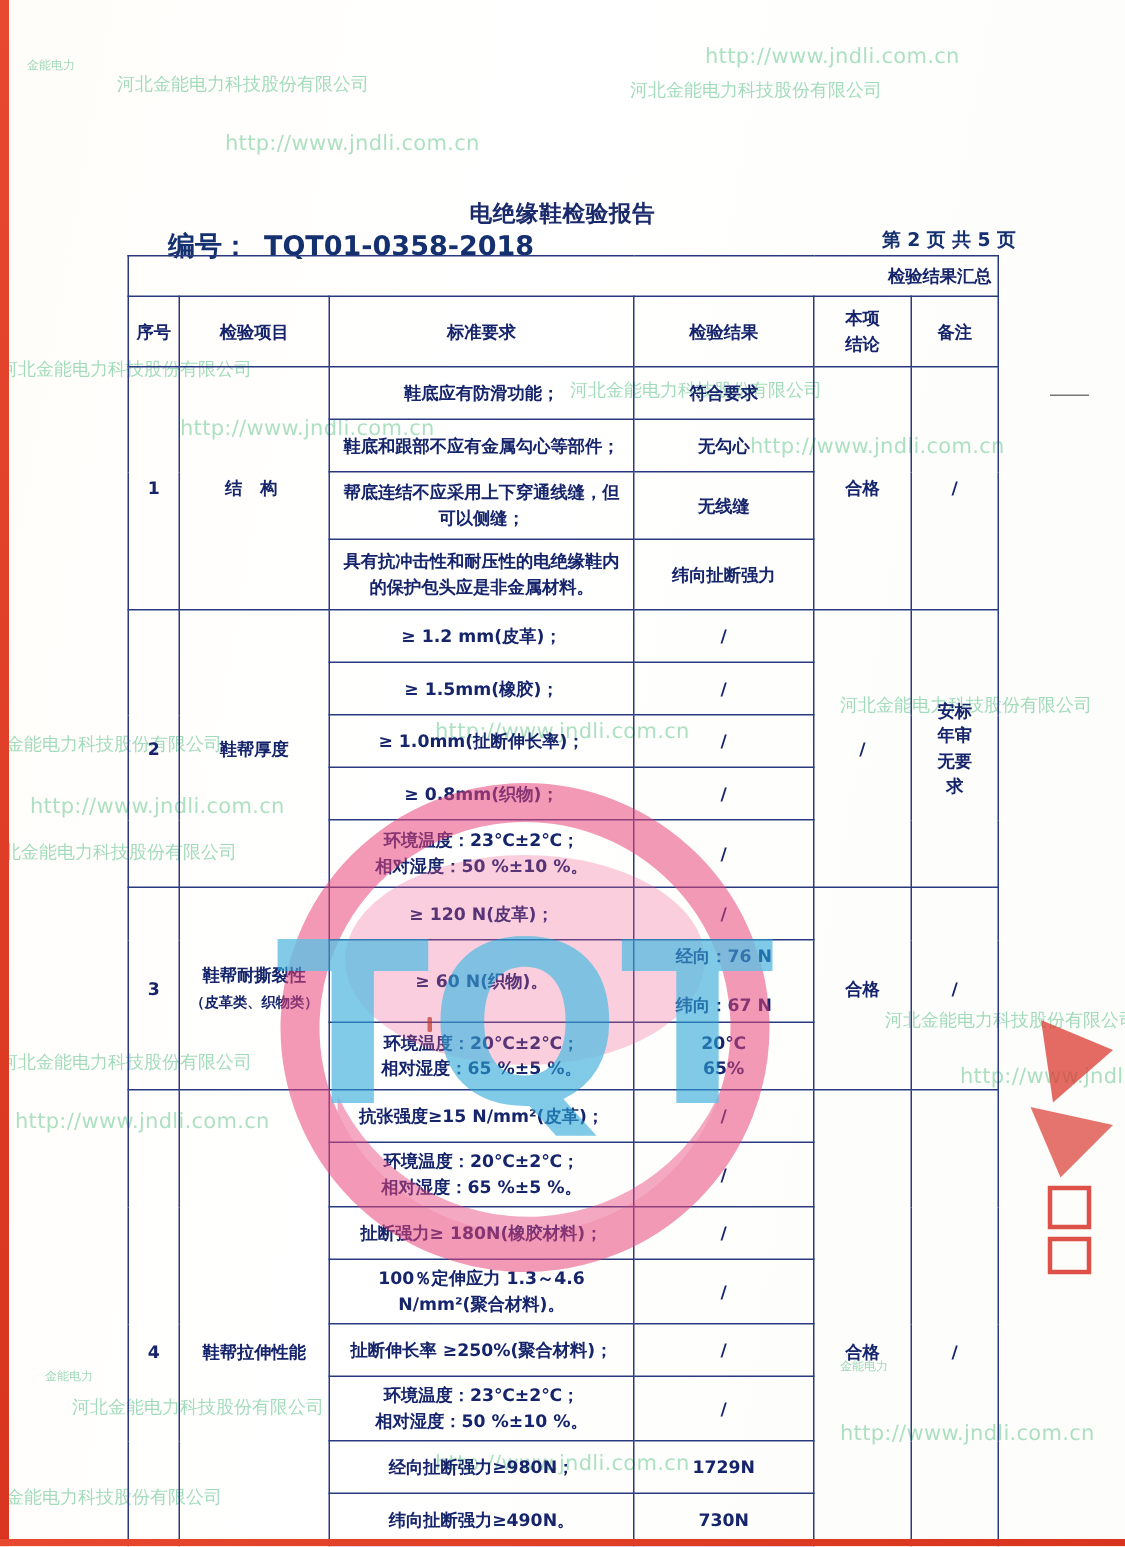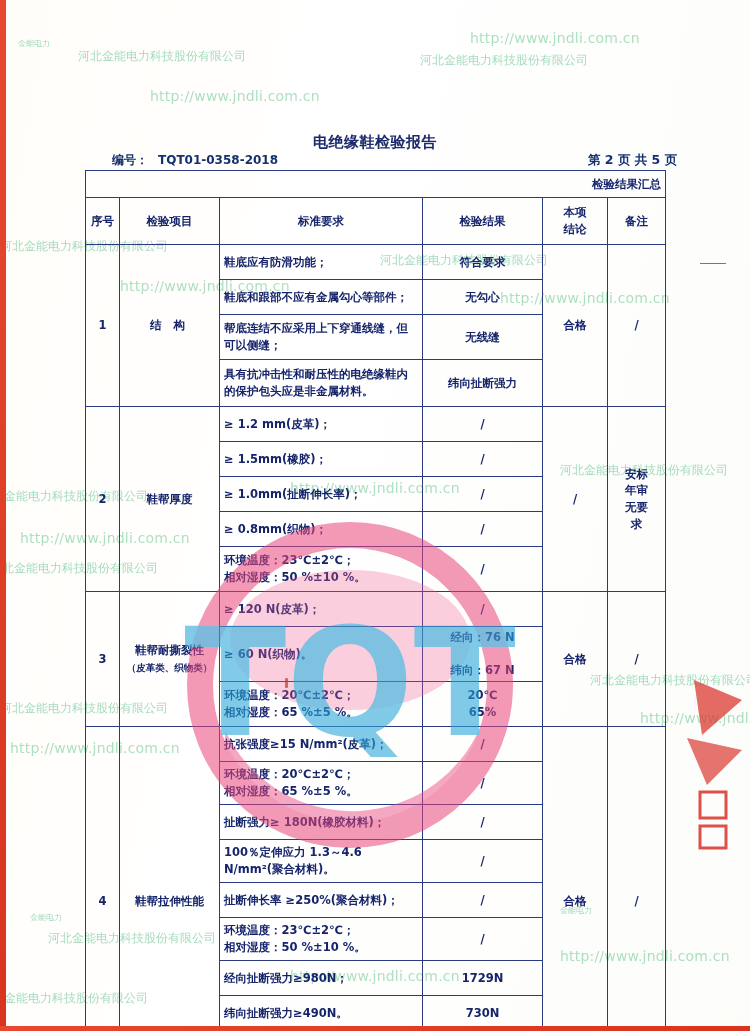"编号： TQT01-0358-2018" .report-no { font-size: 12px -> 18px }
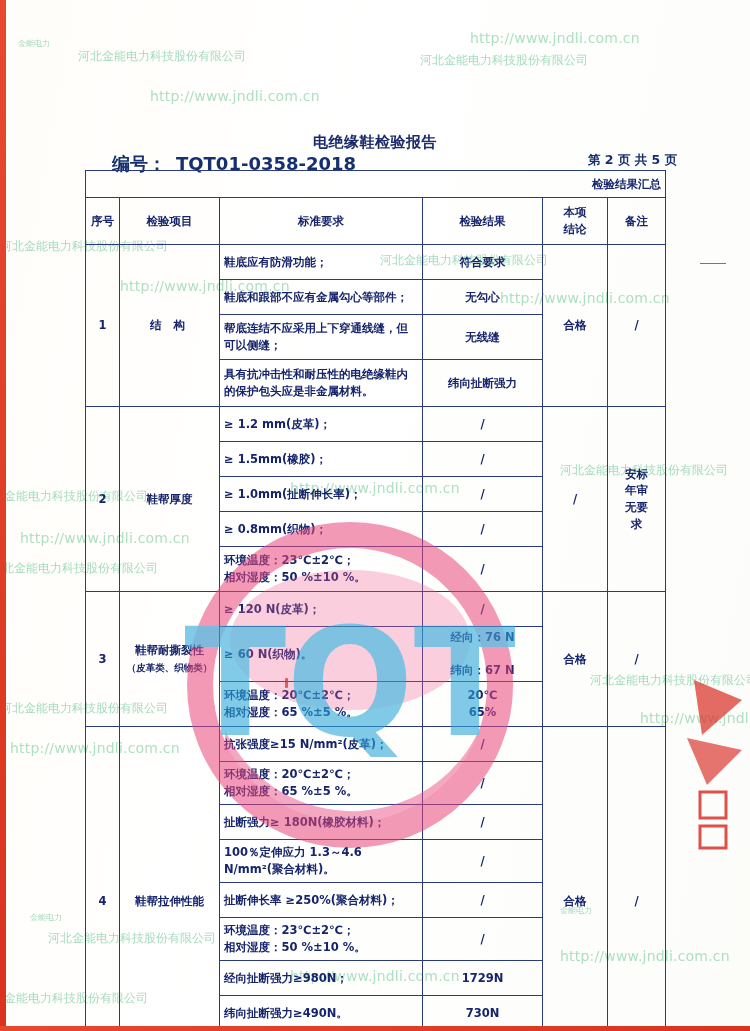"鞋底应有防滑功能；" .c-left { text-align: left -> center }
